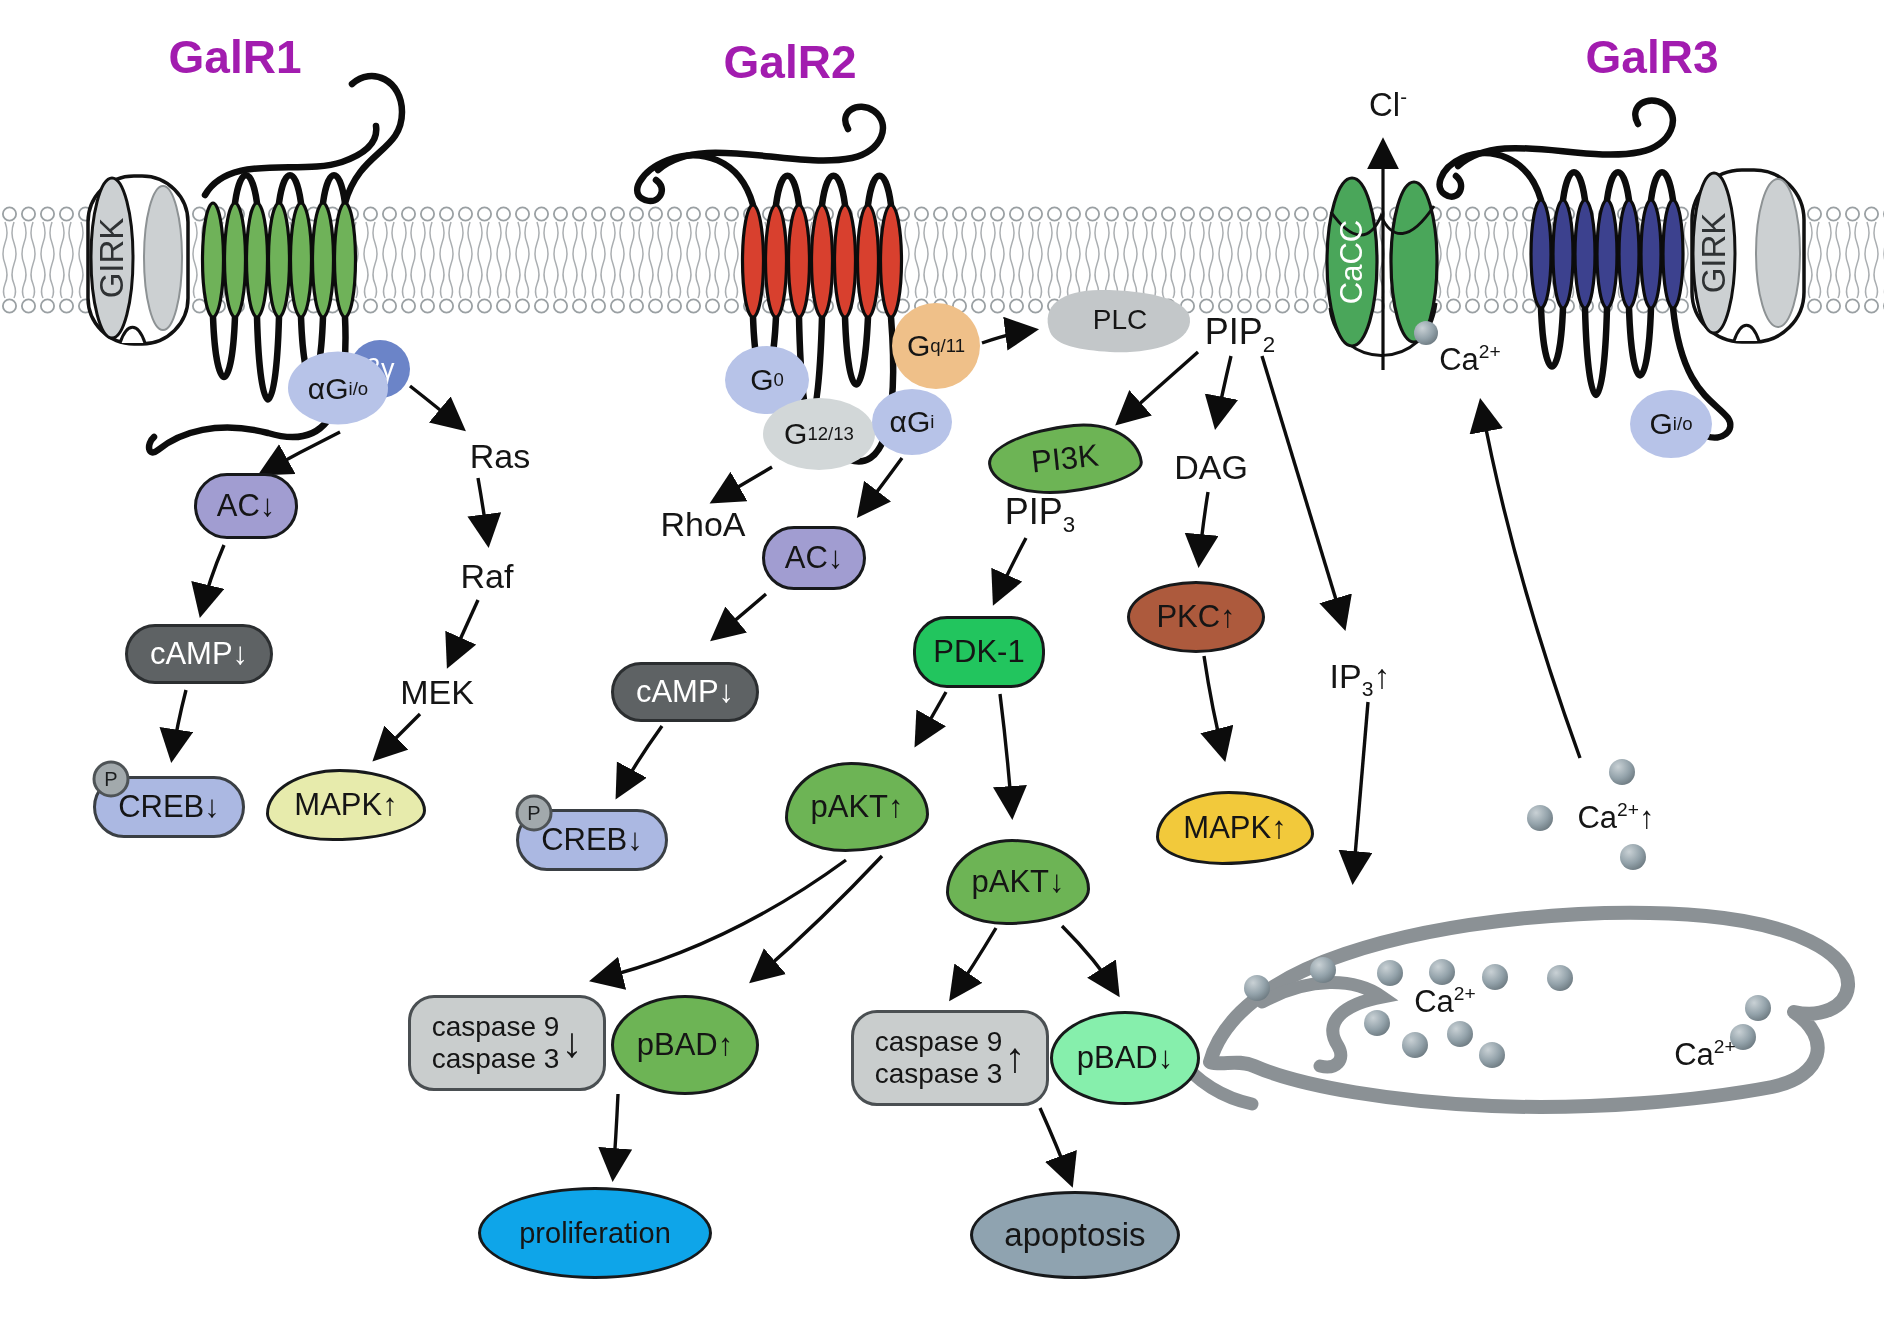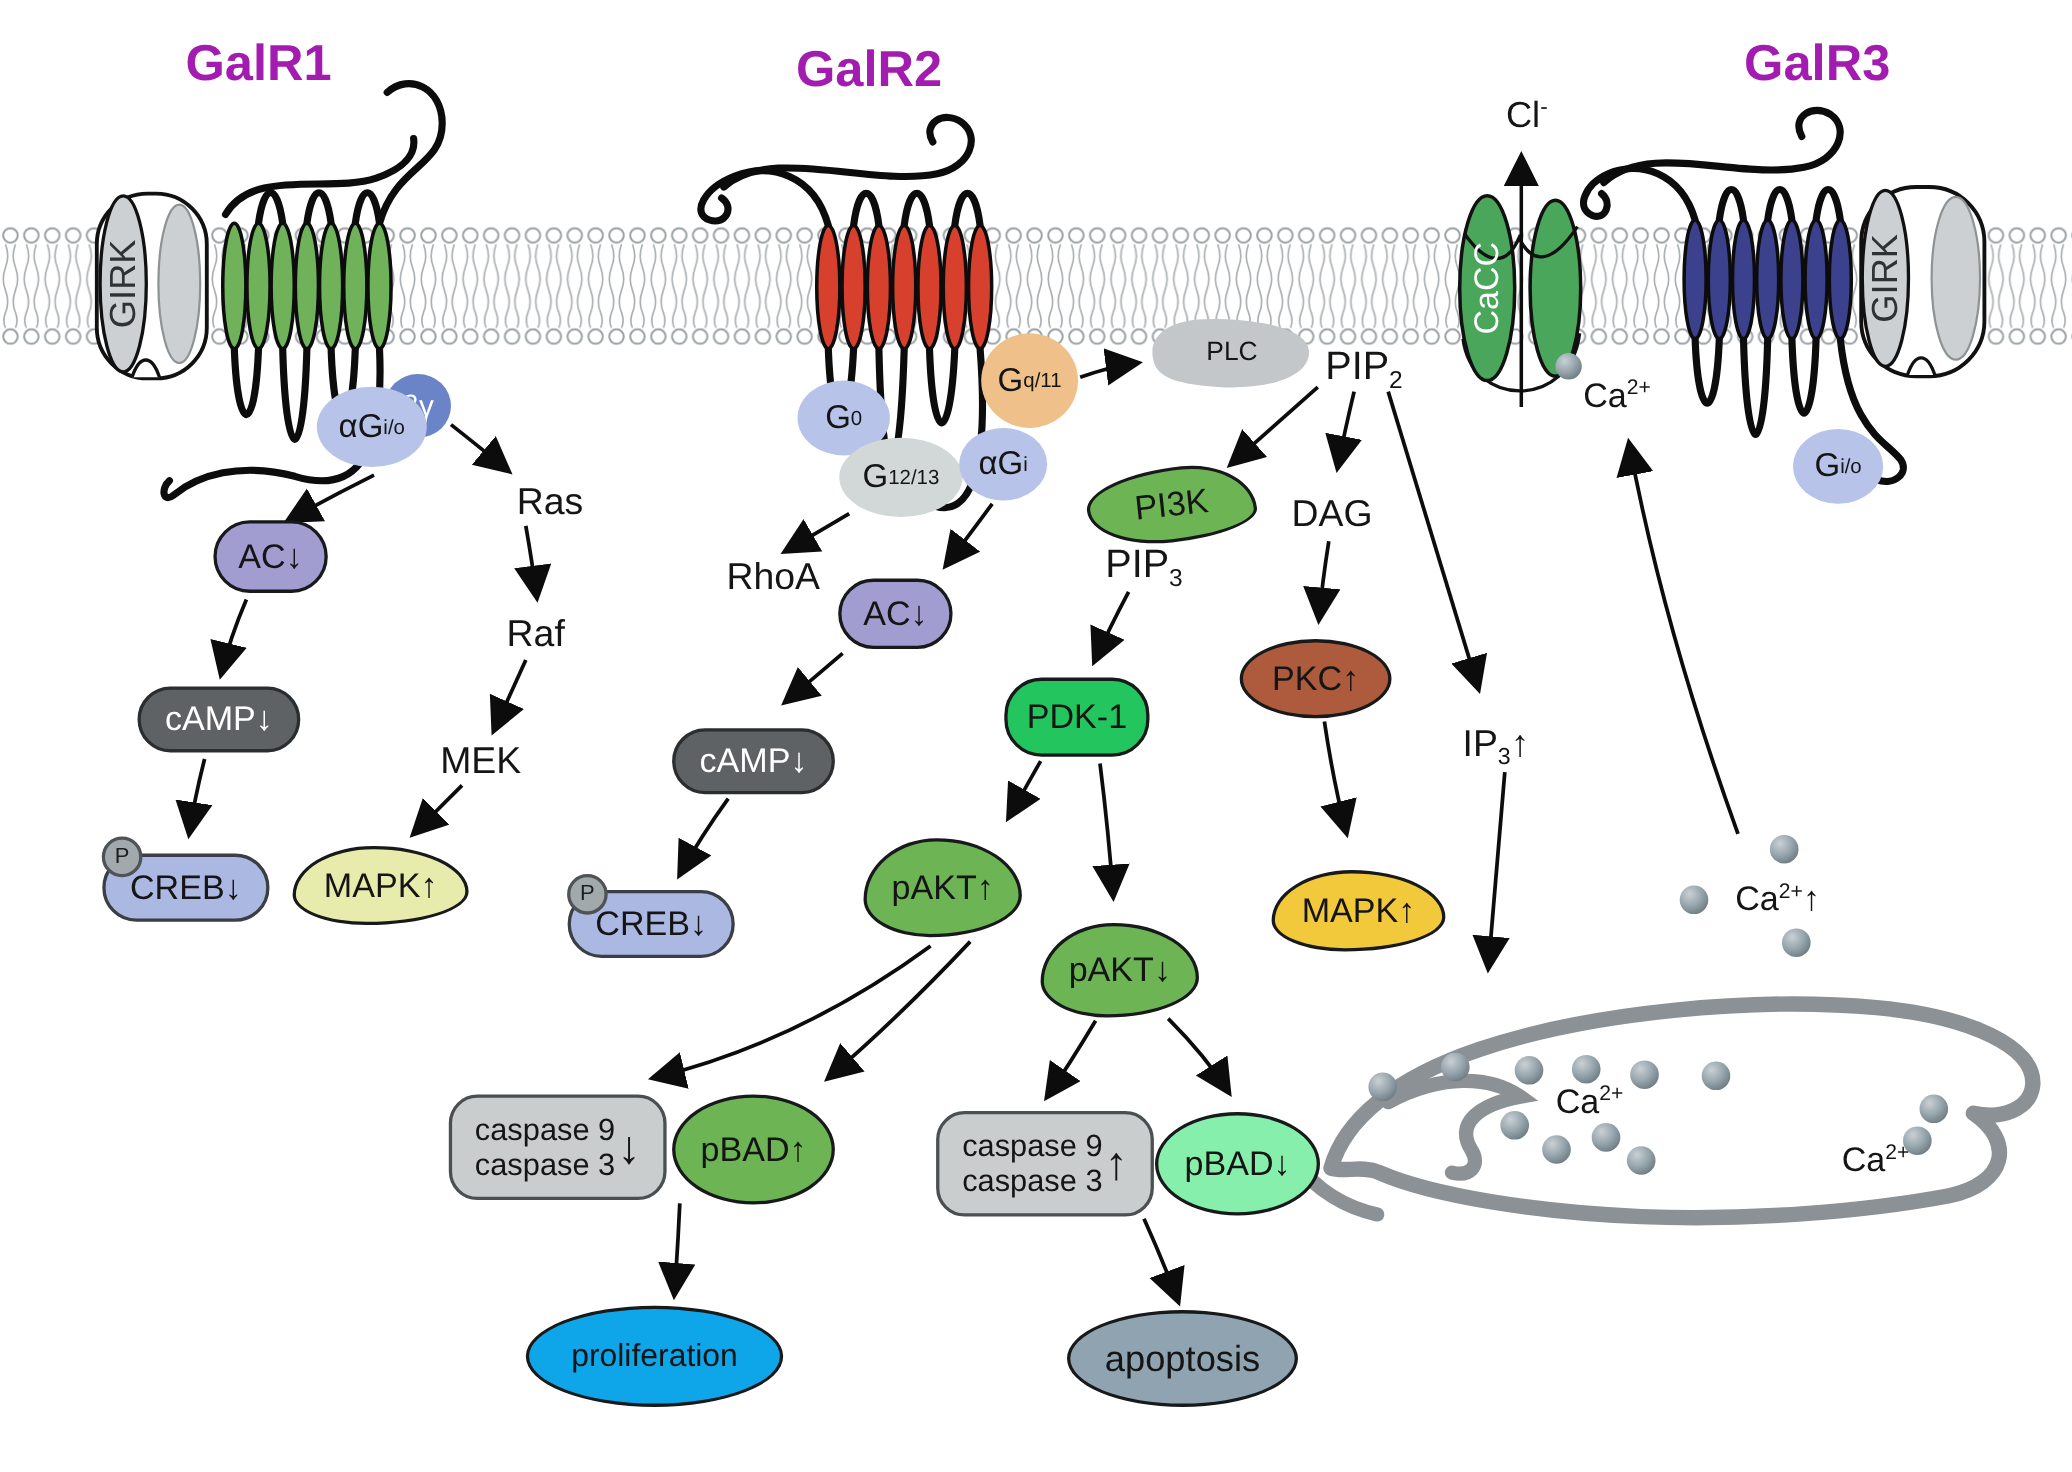"PLC" div.lbl { font-size: 24px -> 28px }
